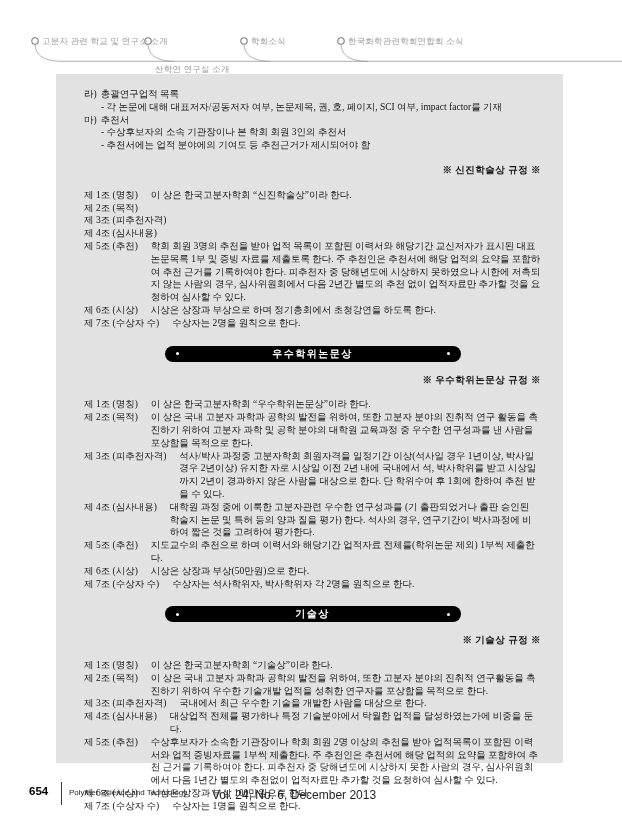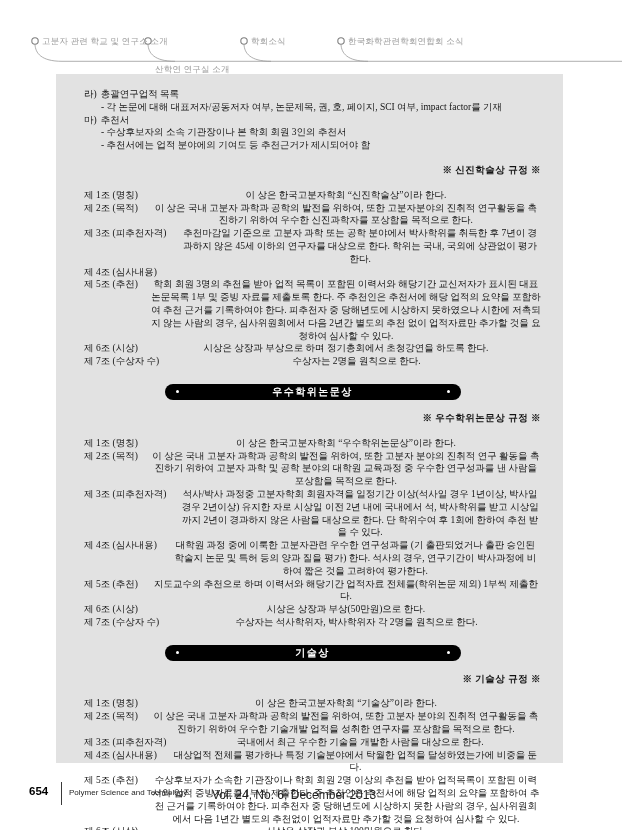"이 상은 한국고분자학회 “신진학술상”이라 한다." .clause .c-text { text-align: center -> none }
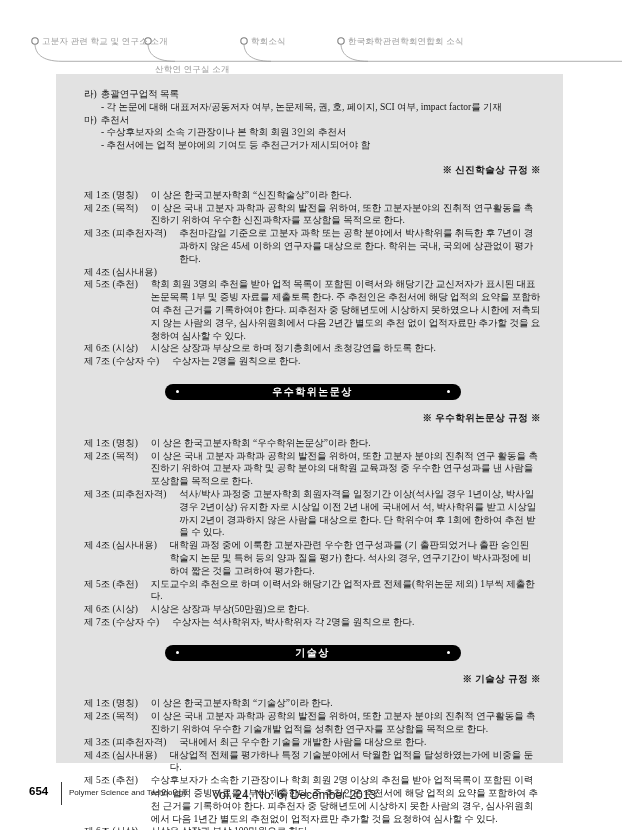"이 상은 국내 고분자 과학과 공학의 발전을 위하여, 또한 고분자분야의" span.c-text { html: <span>이 상은 국내 고분자 과학과 공학의 발전을 위하여, 또한 고분자분야의 진취적 연구활동을 촉진하기 위하여 우수한 신진과학자를 포상함을 목적으로 한다.</span> -> none }
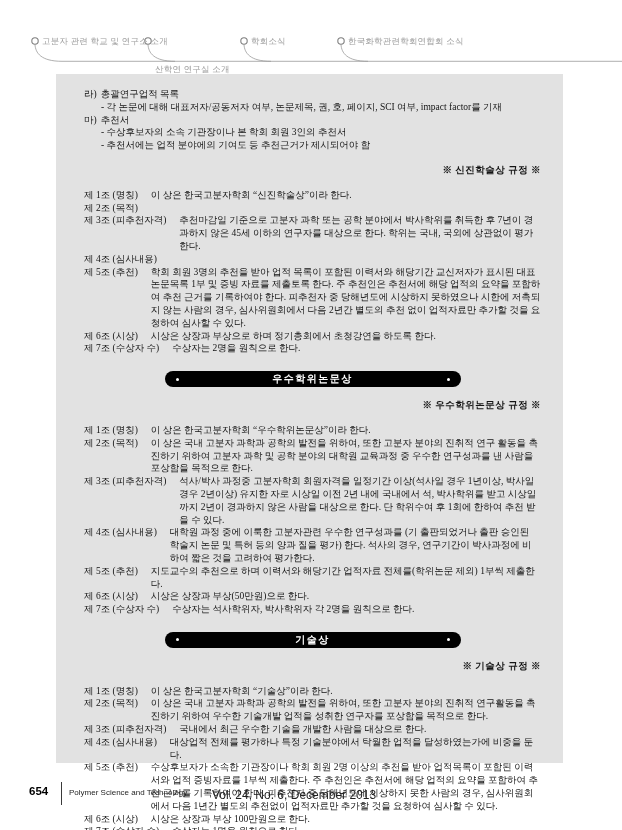"추천마감일 기준으로 고분자 과학 또는" span.c-text { html: <span>추천마감일 기준으로 고분자 과학 또는 공학 분야에서 박사학위를 취득한 후 7년이 경과하지 않은 45세 이하의 연구자를 대상으로 한다. 학위는 국내, 국외에 상관없이 평가한다.</span> -> none }
